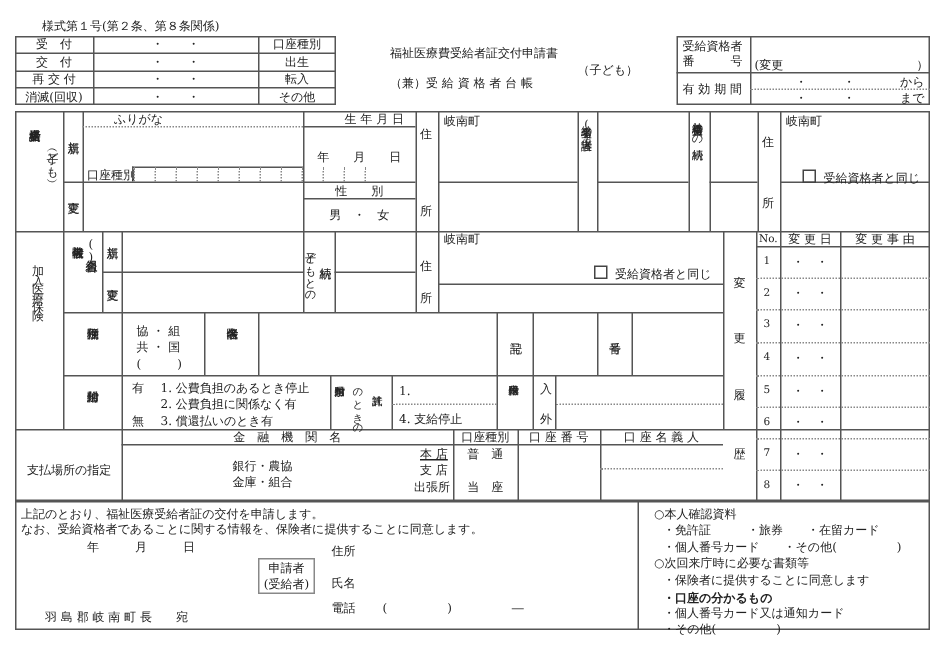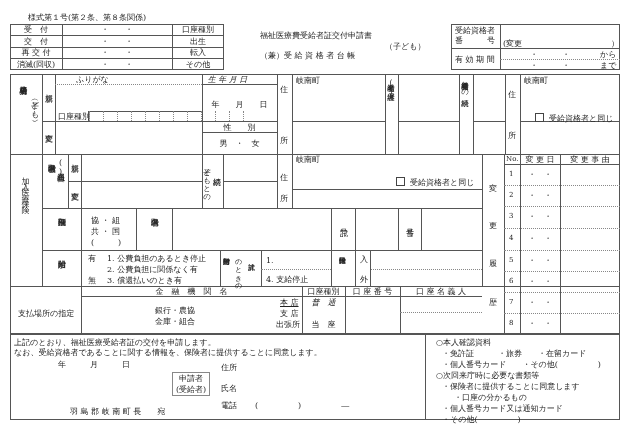"生 年 月 日" div.t { font-style: italic -> none; left: 190px -> 212px }
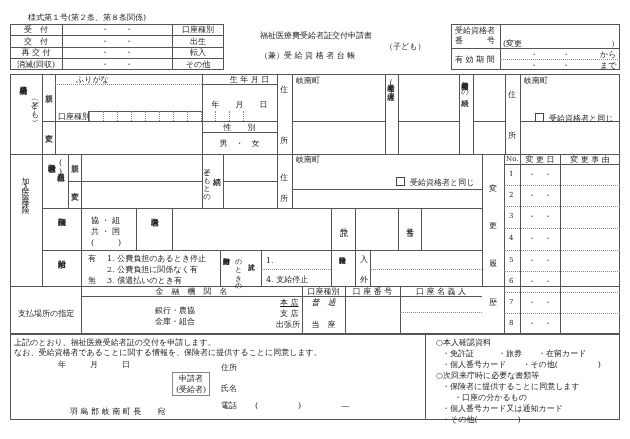"普 通" div.t { font-style: italic -> none }
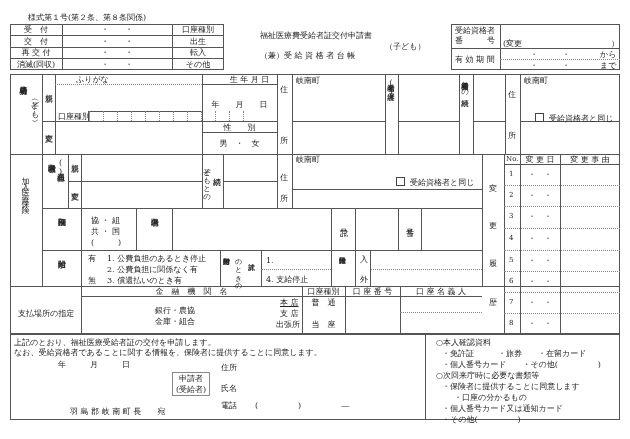"・口座の分かるもの" div.t { font-weight: none -> bold; left: 454px -> 442px }
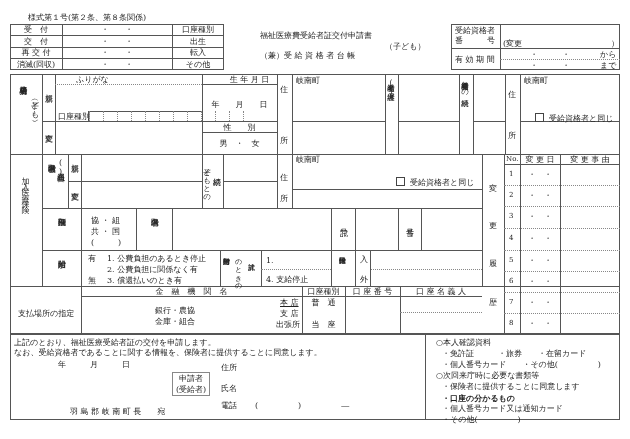"羽 島 郡 岐 南" div.t { margin-left: 40px -> none }
